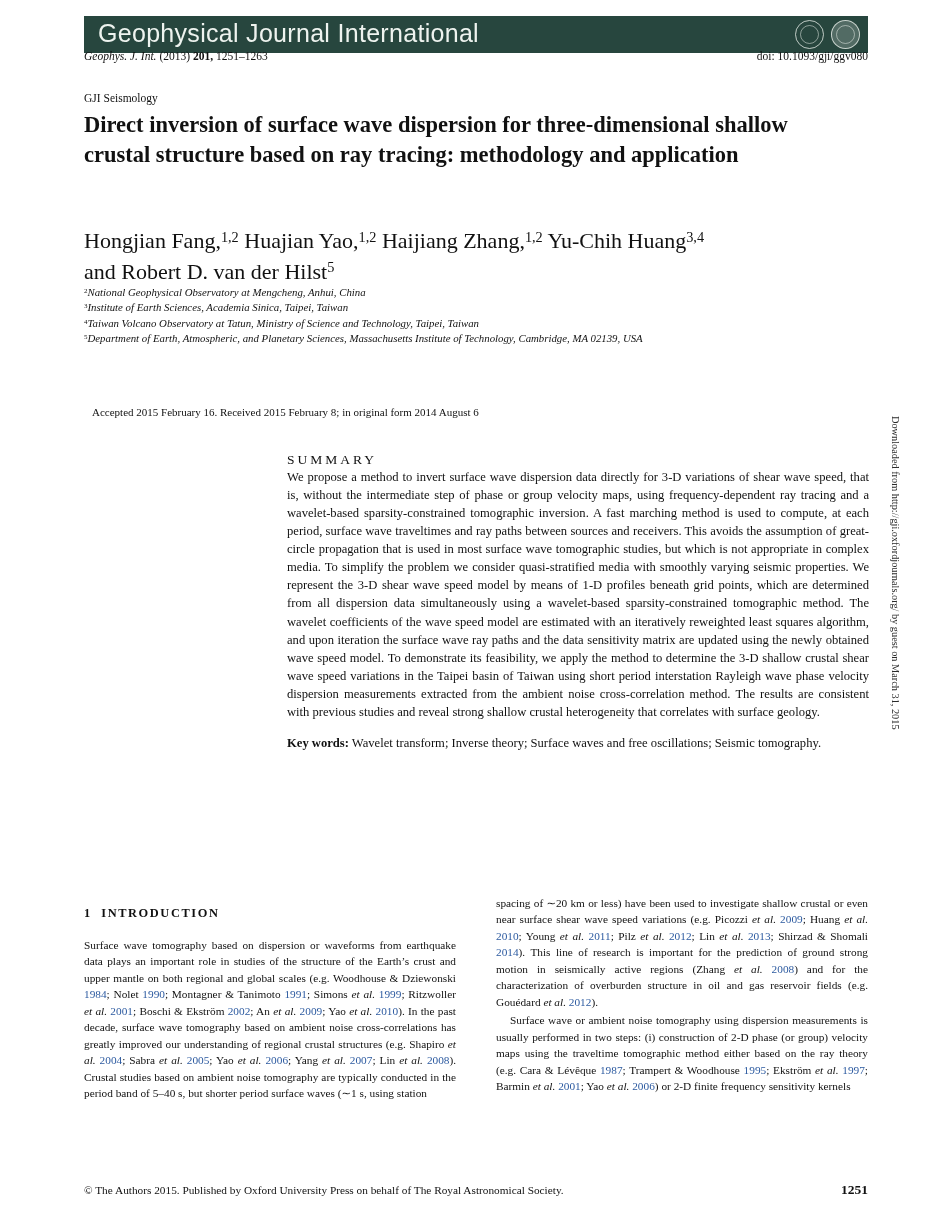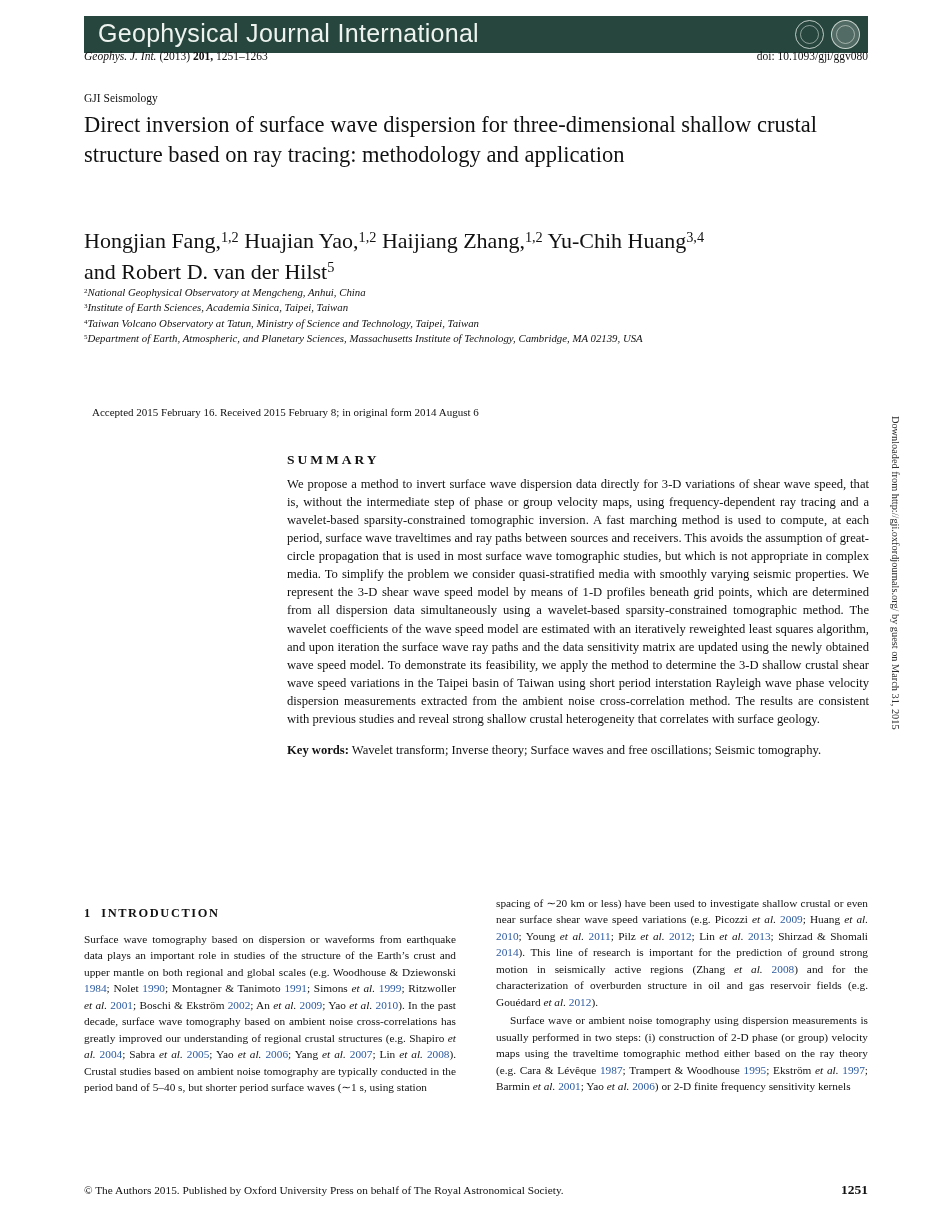"Direct inversion of surface wave" .title { font-weight: 400 -> 700 }
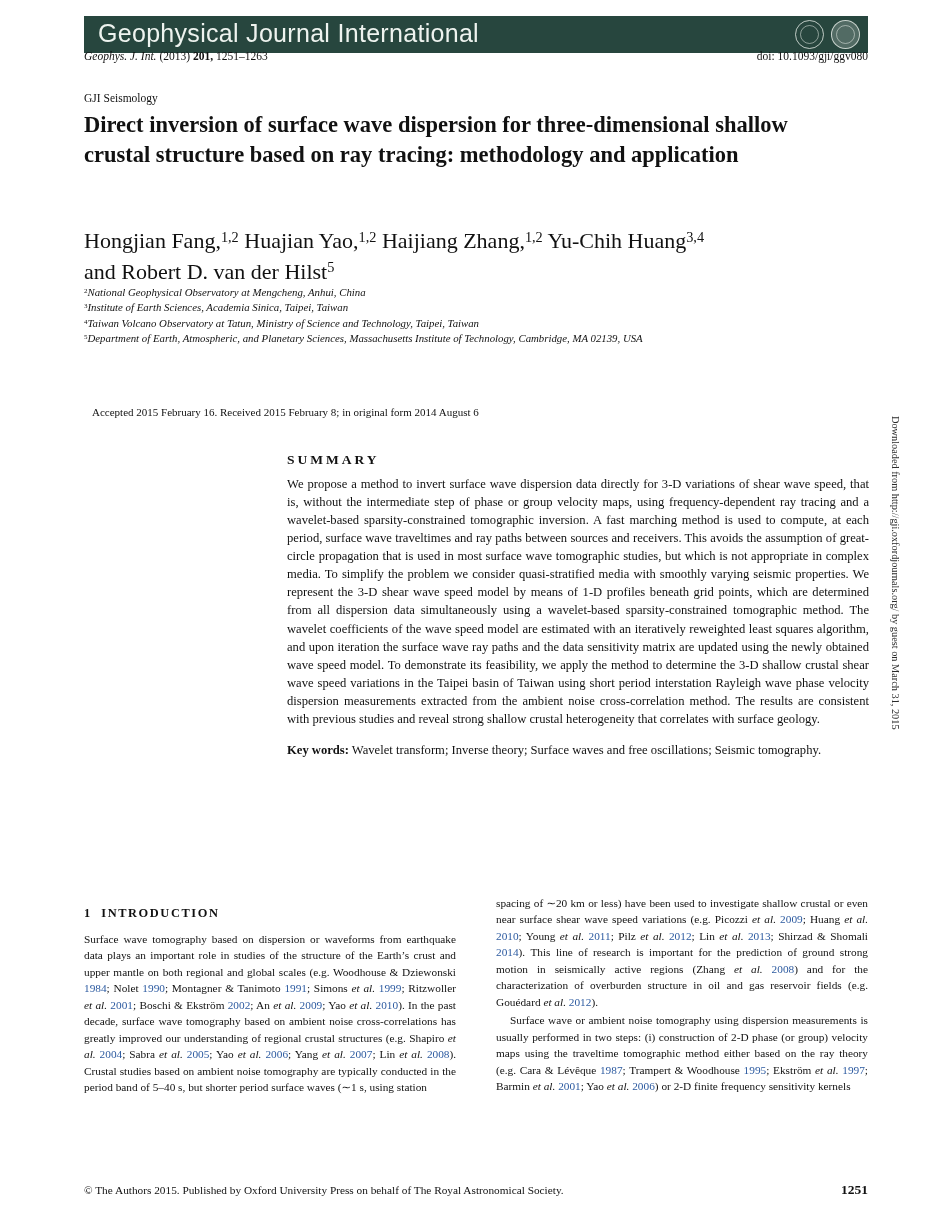"SUMMARY" .summary h2 { font-weight: 700 -> 400; margin-bottom: 7px -> none }
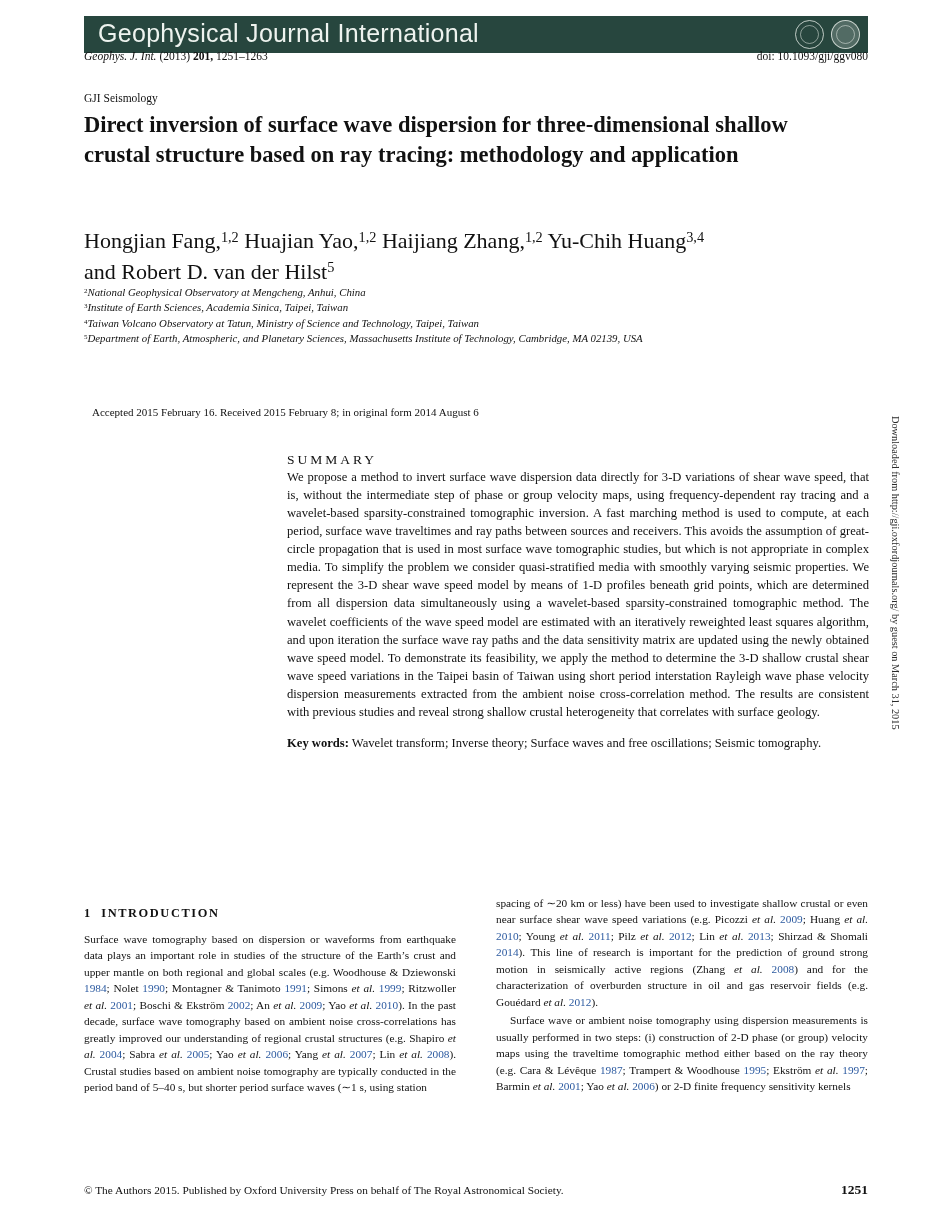"1 INTRODUCTION" .sec-head { margin: 13px 0 10px 0 -> 13px 0 16px 0 }
